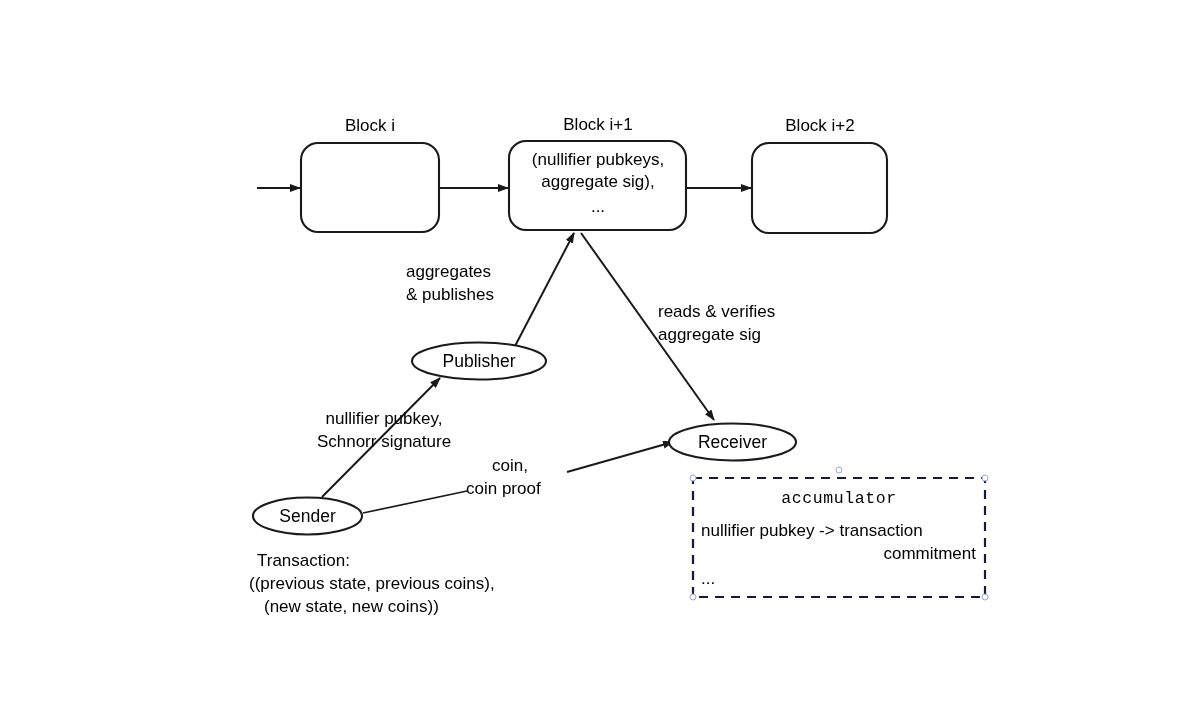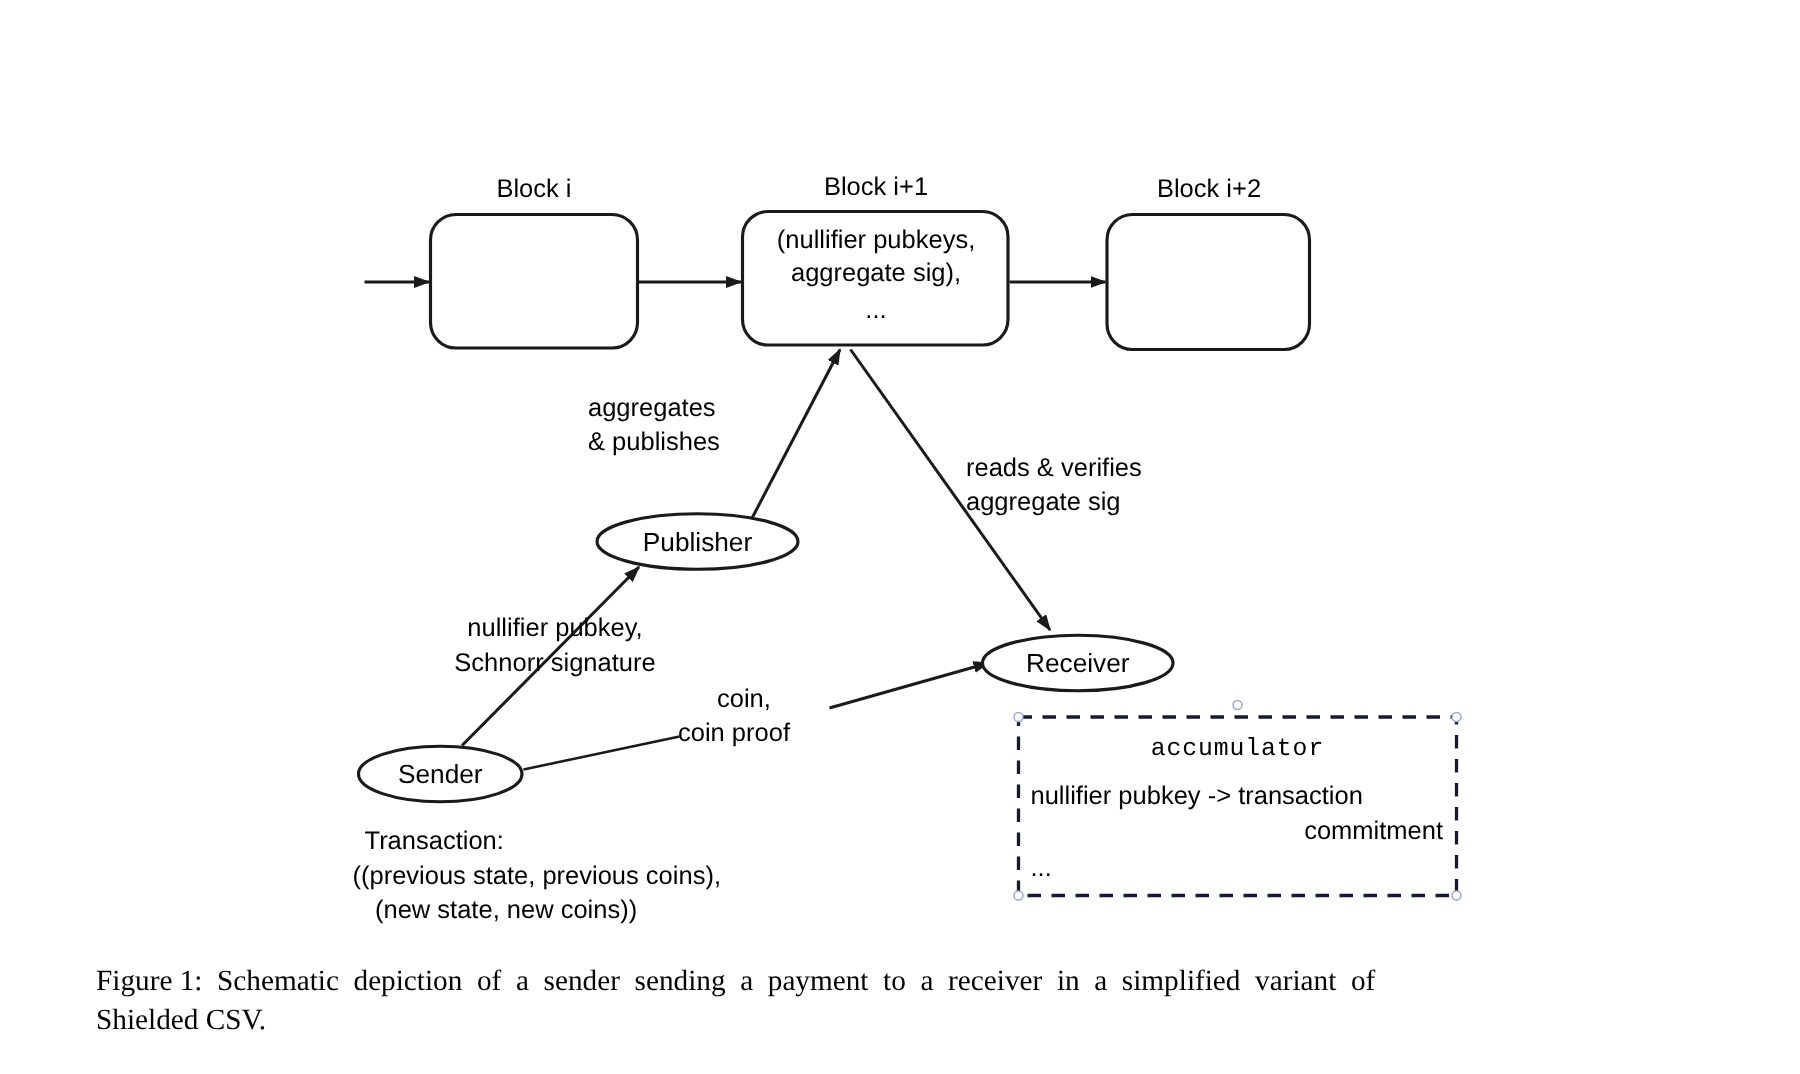"Block i" #figure-root { left: 0 -> 14px }
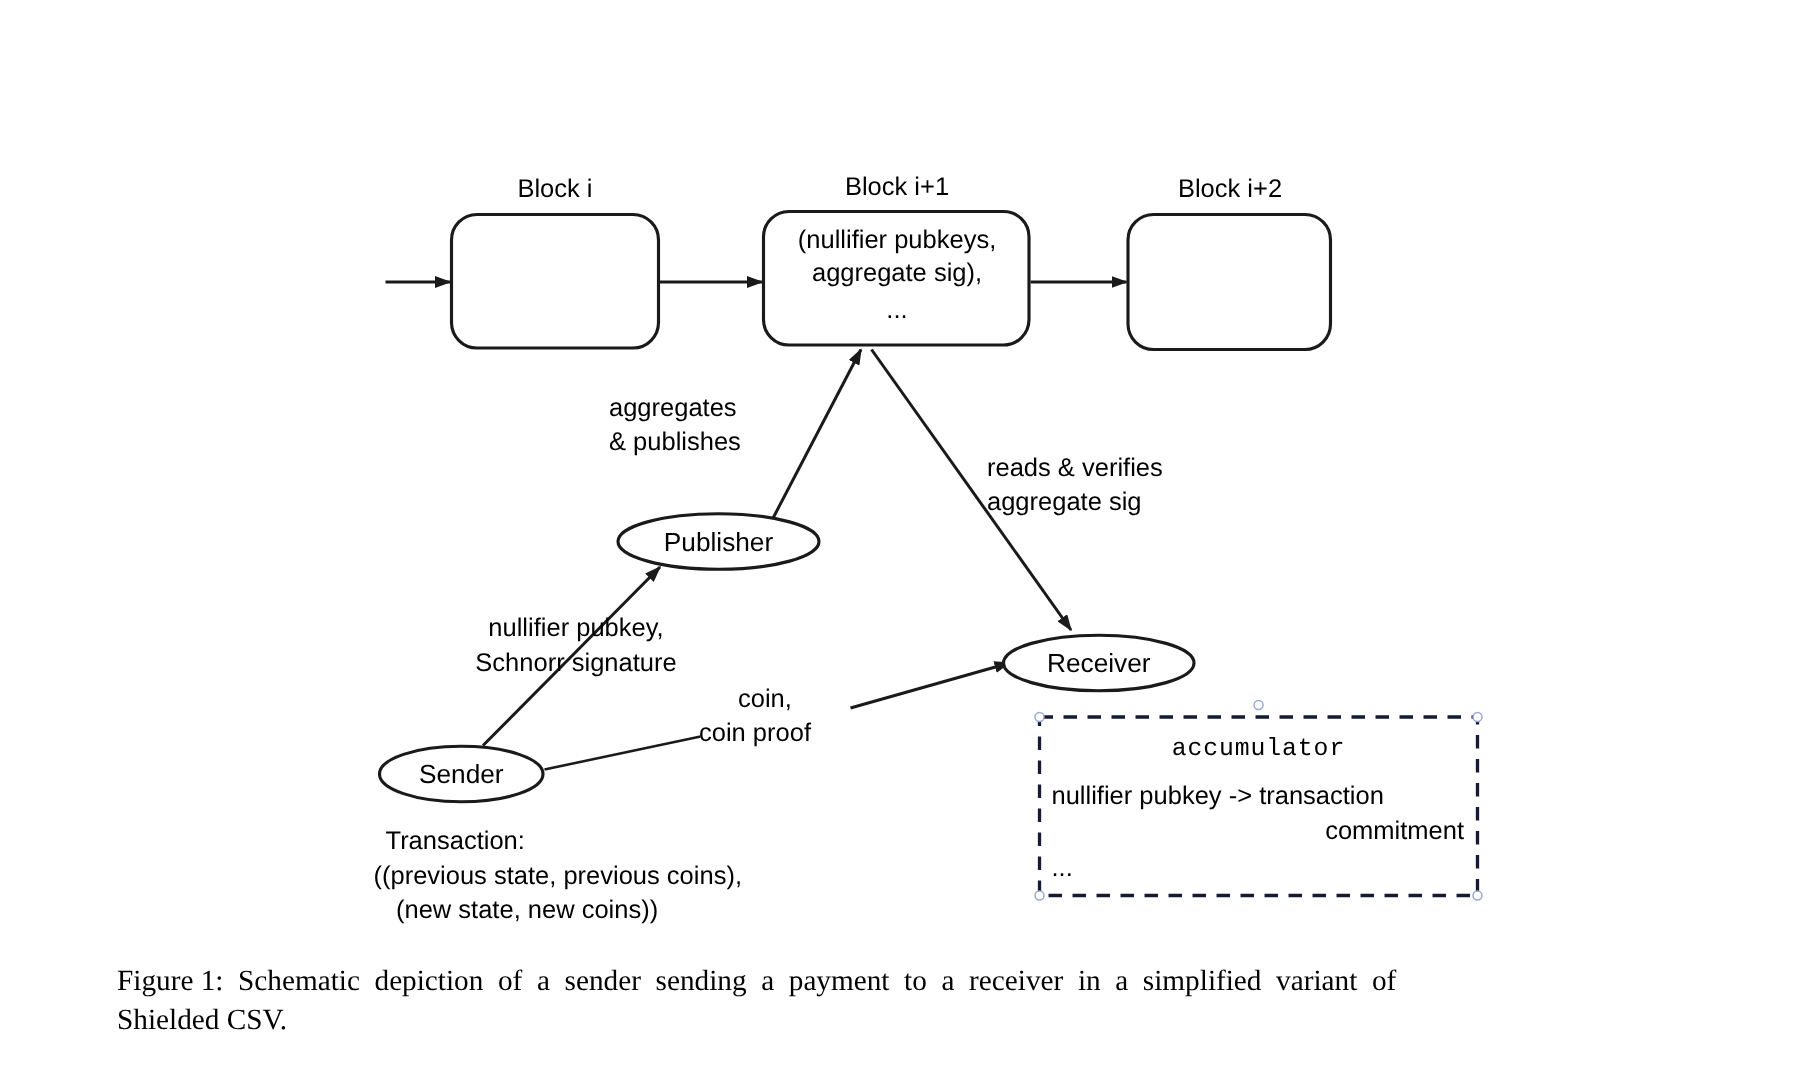"Figure 1: Schematic depiction of" div { html: <div> <span>Figure 1: Schematic depiction of a sender sending a payment to a receiver in a simplified variant of</span> <span>Shielded CSV.</span> </div> -> none }
